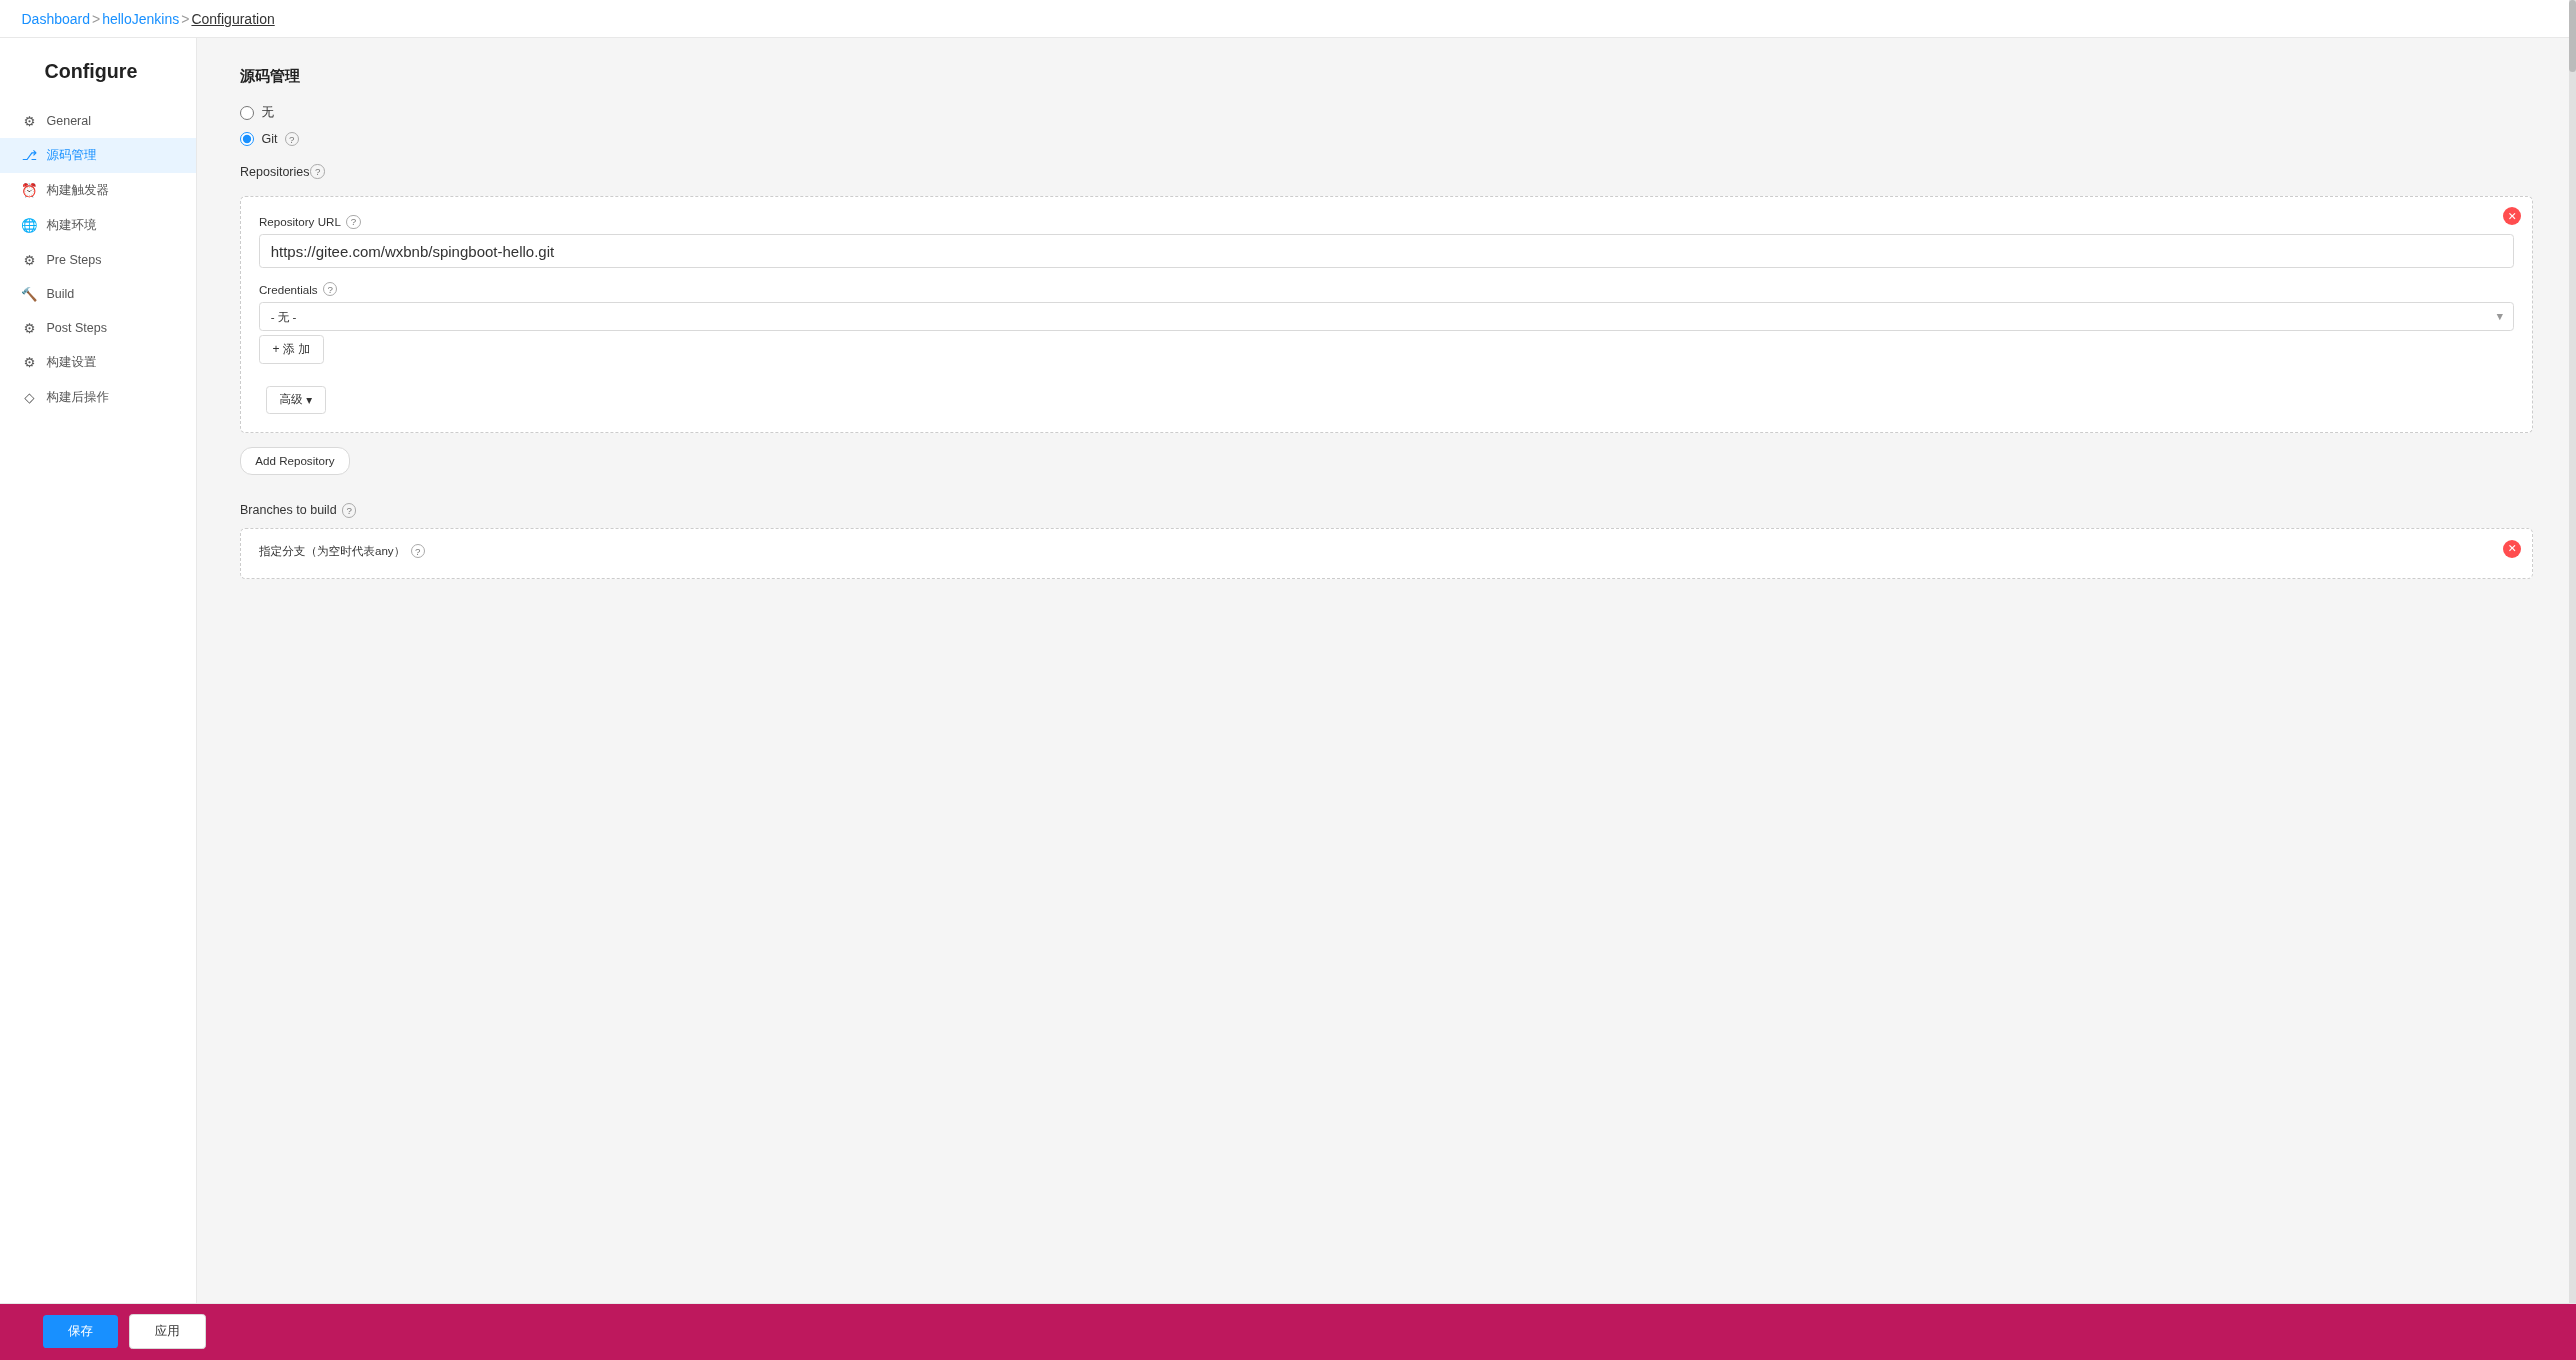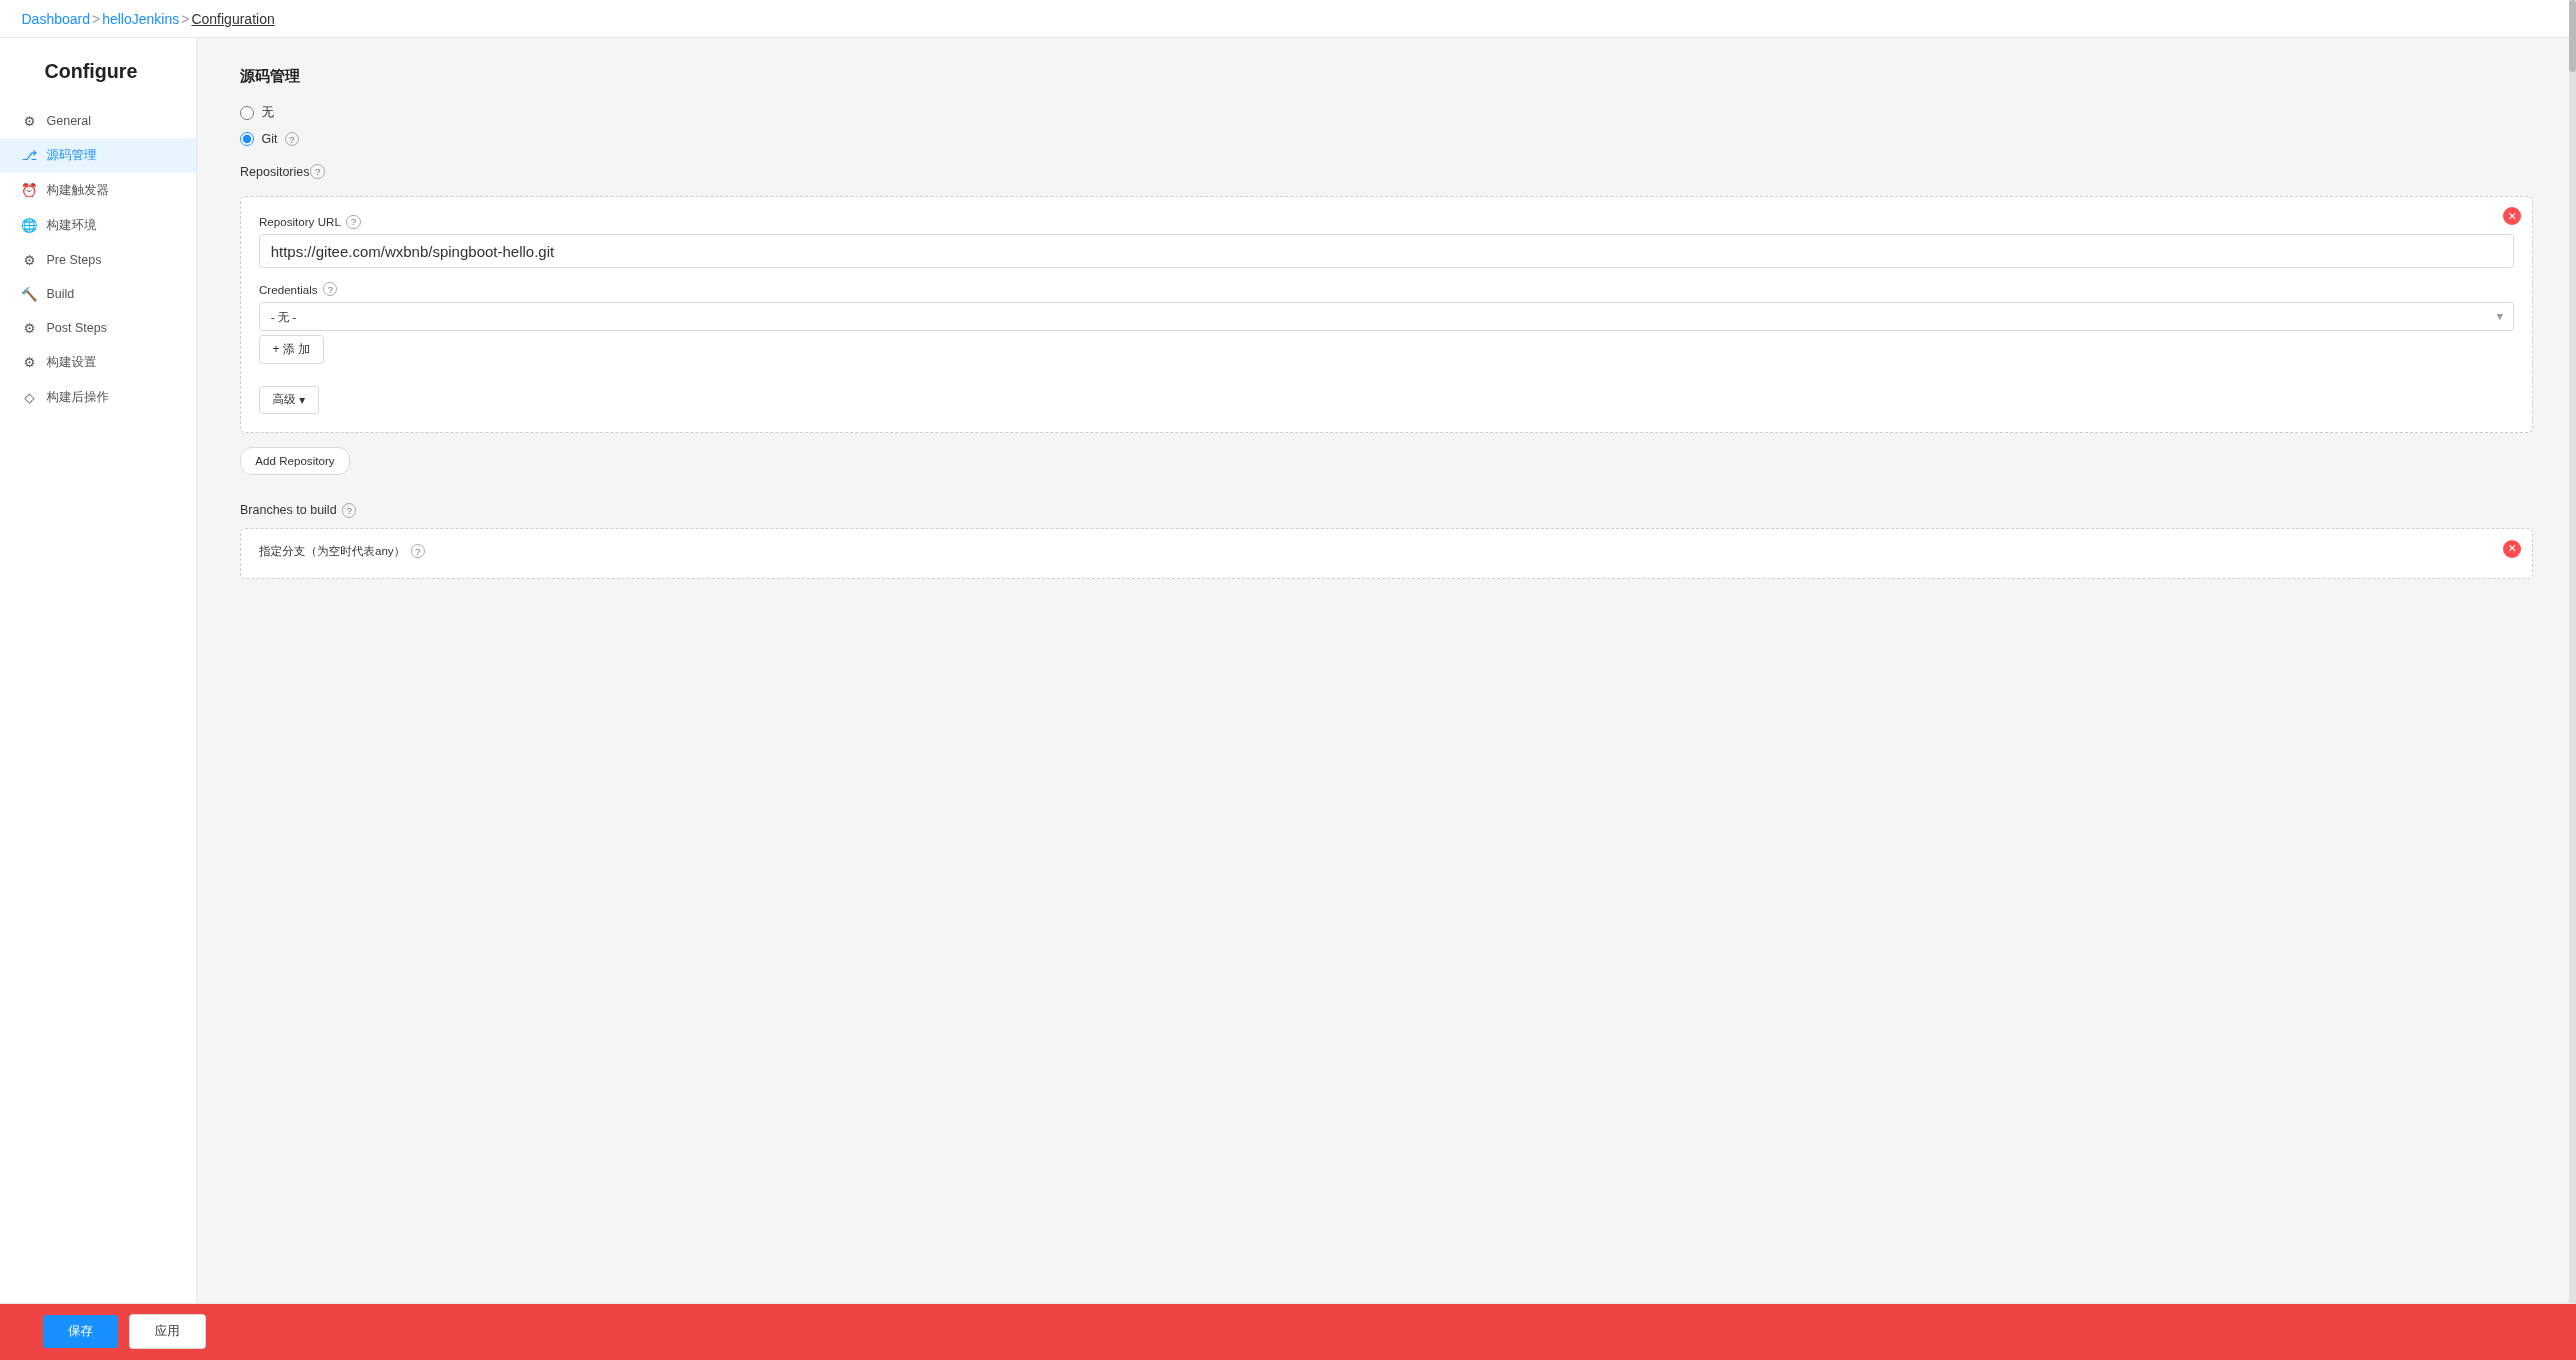"高级" .btn-advanced { margin-left: none -> 7px }
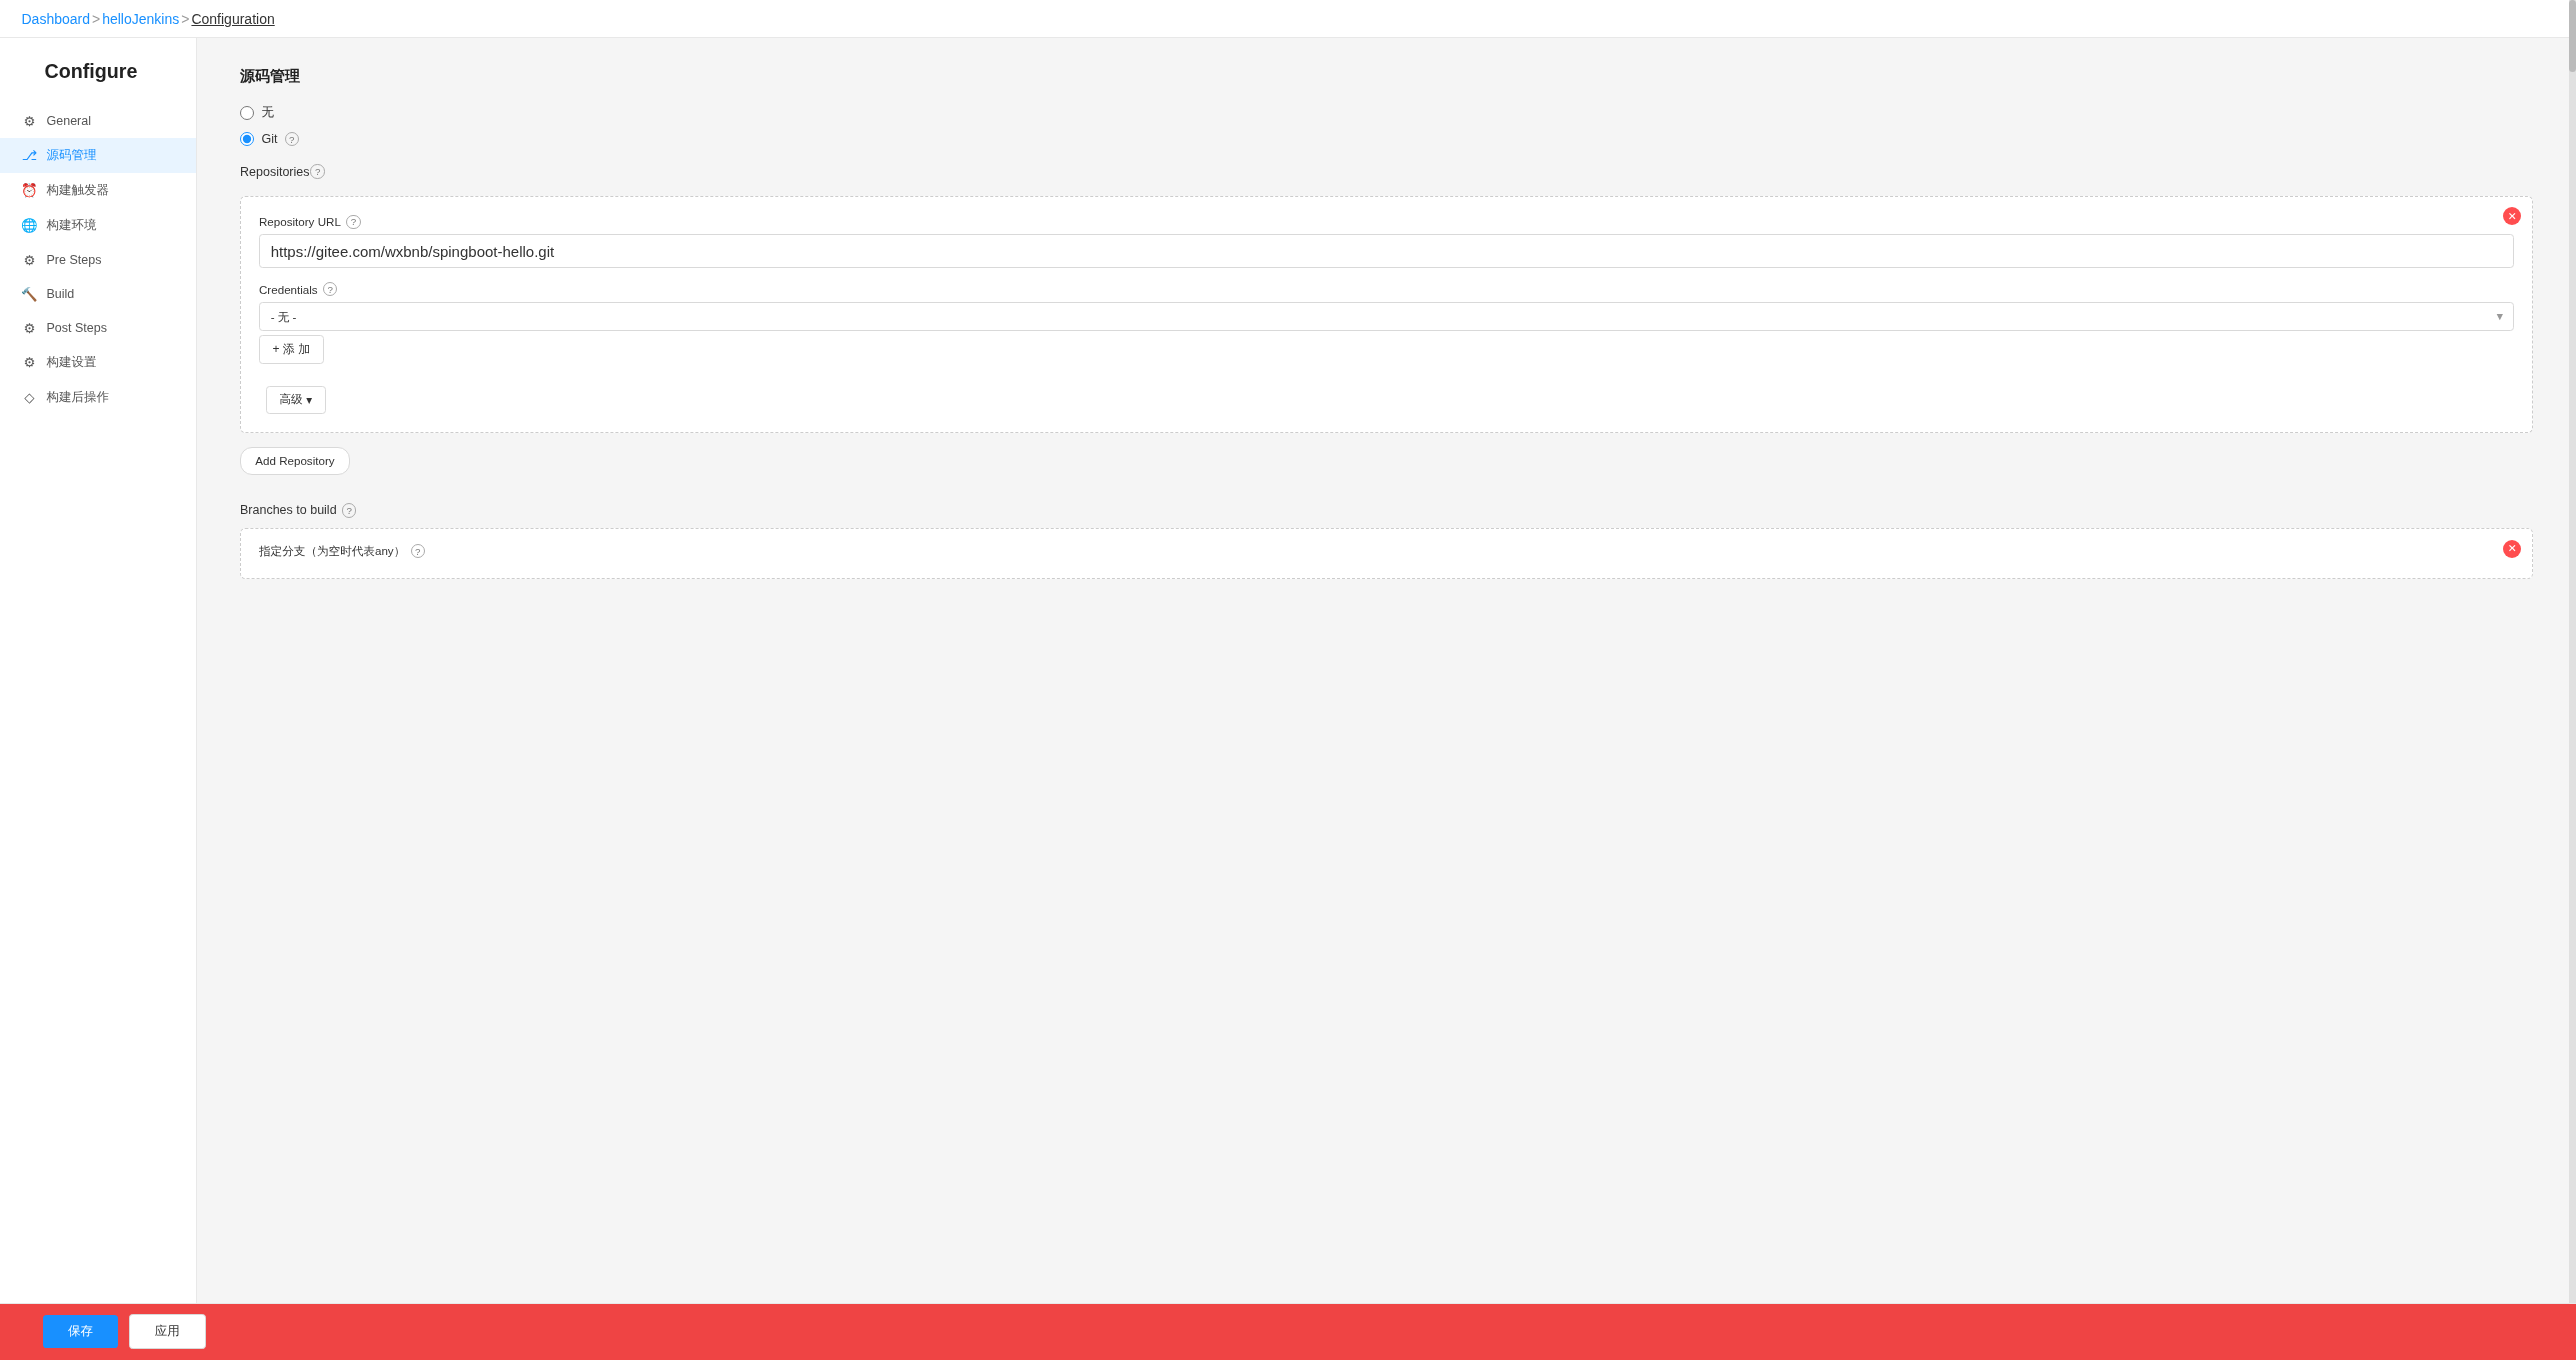"保存" .bottom-bar { background: #ef4444 -> #be185d }
